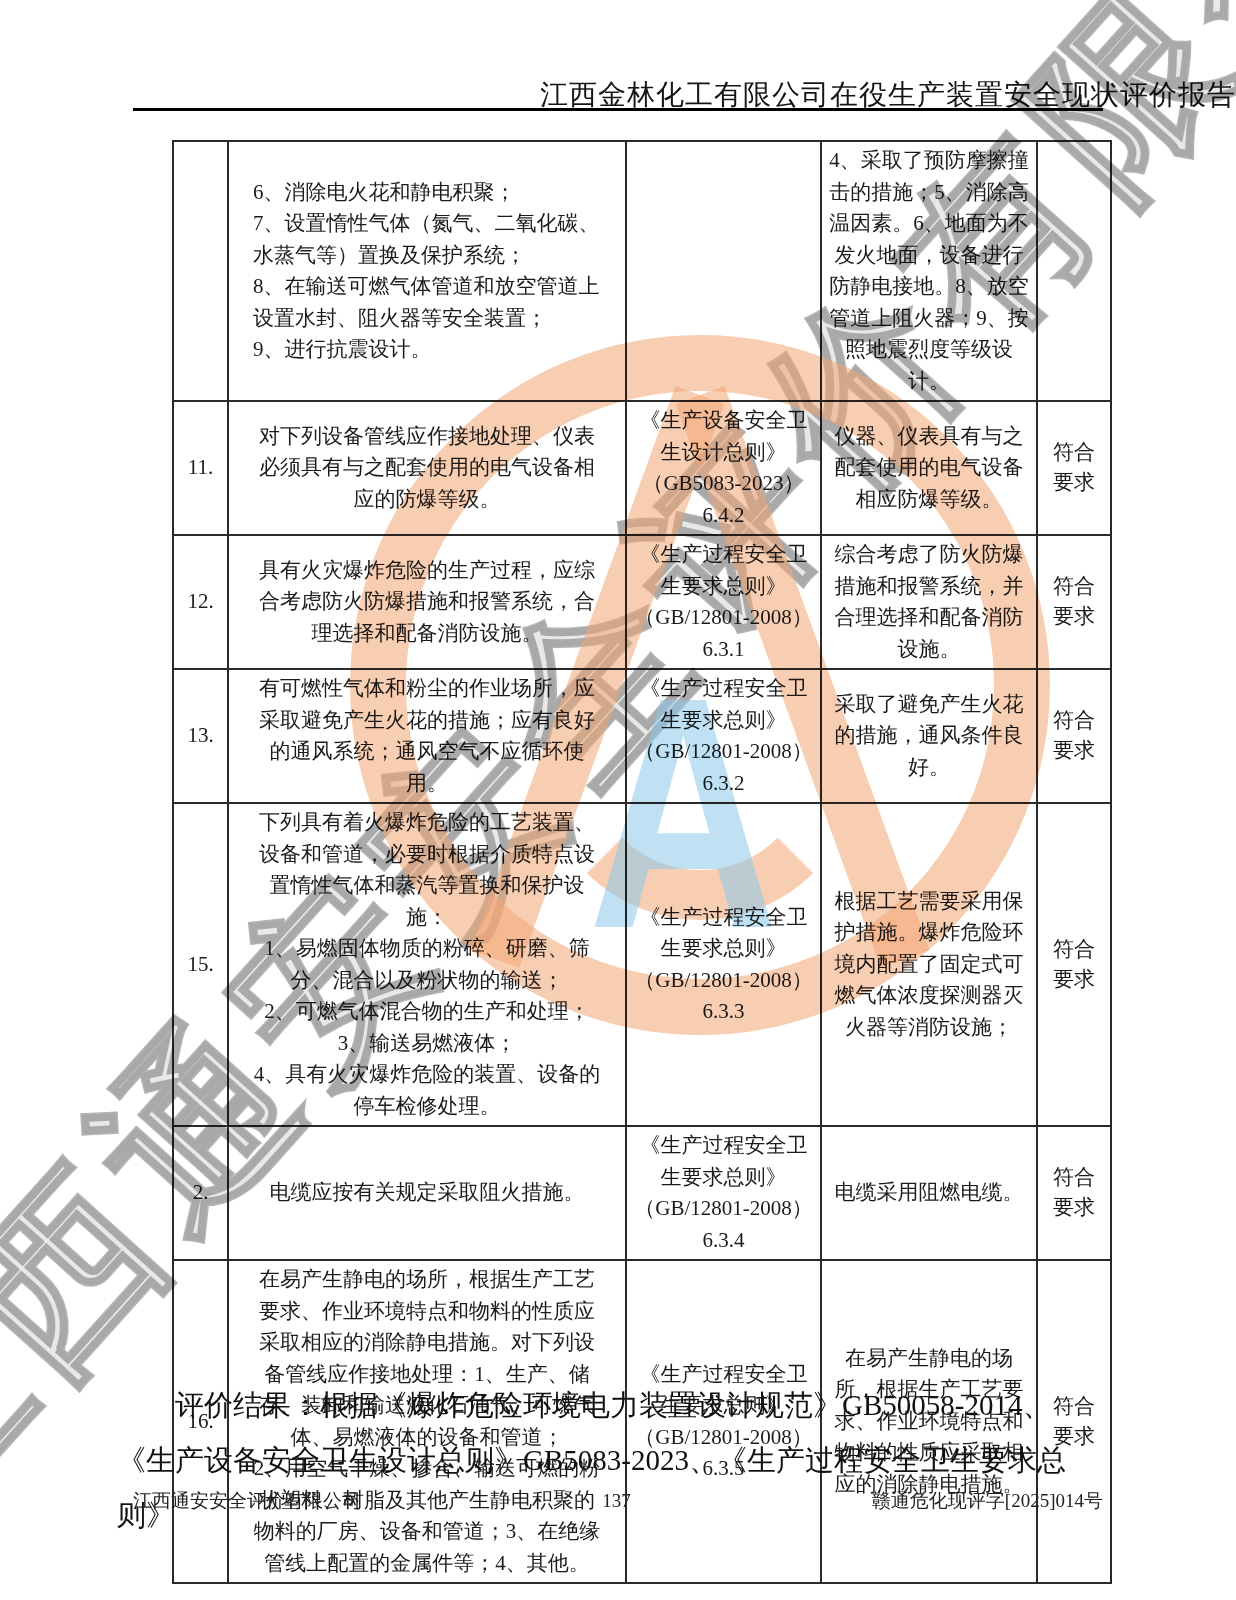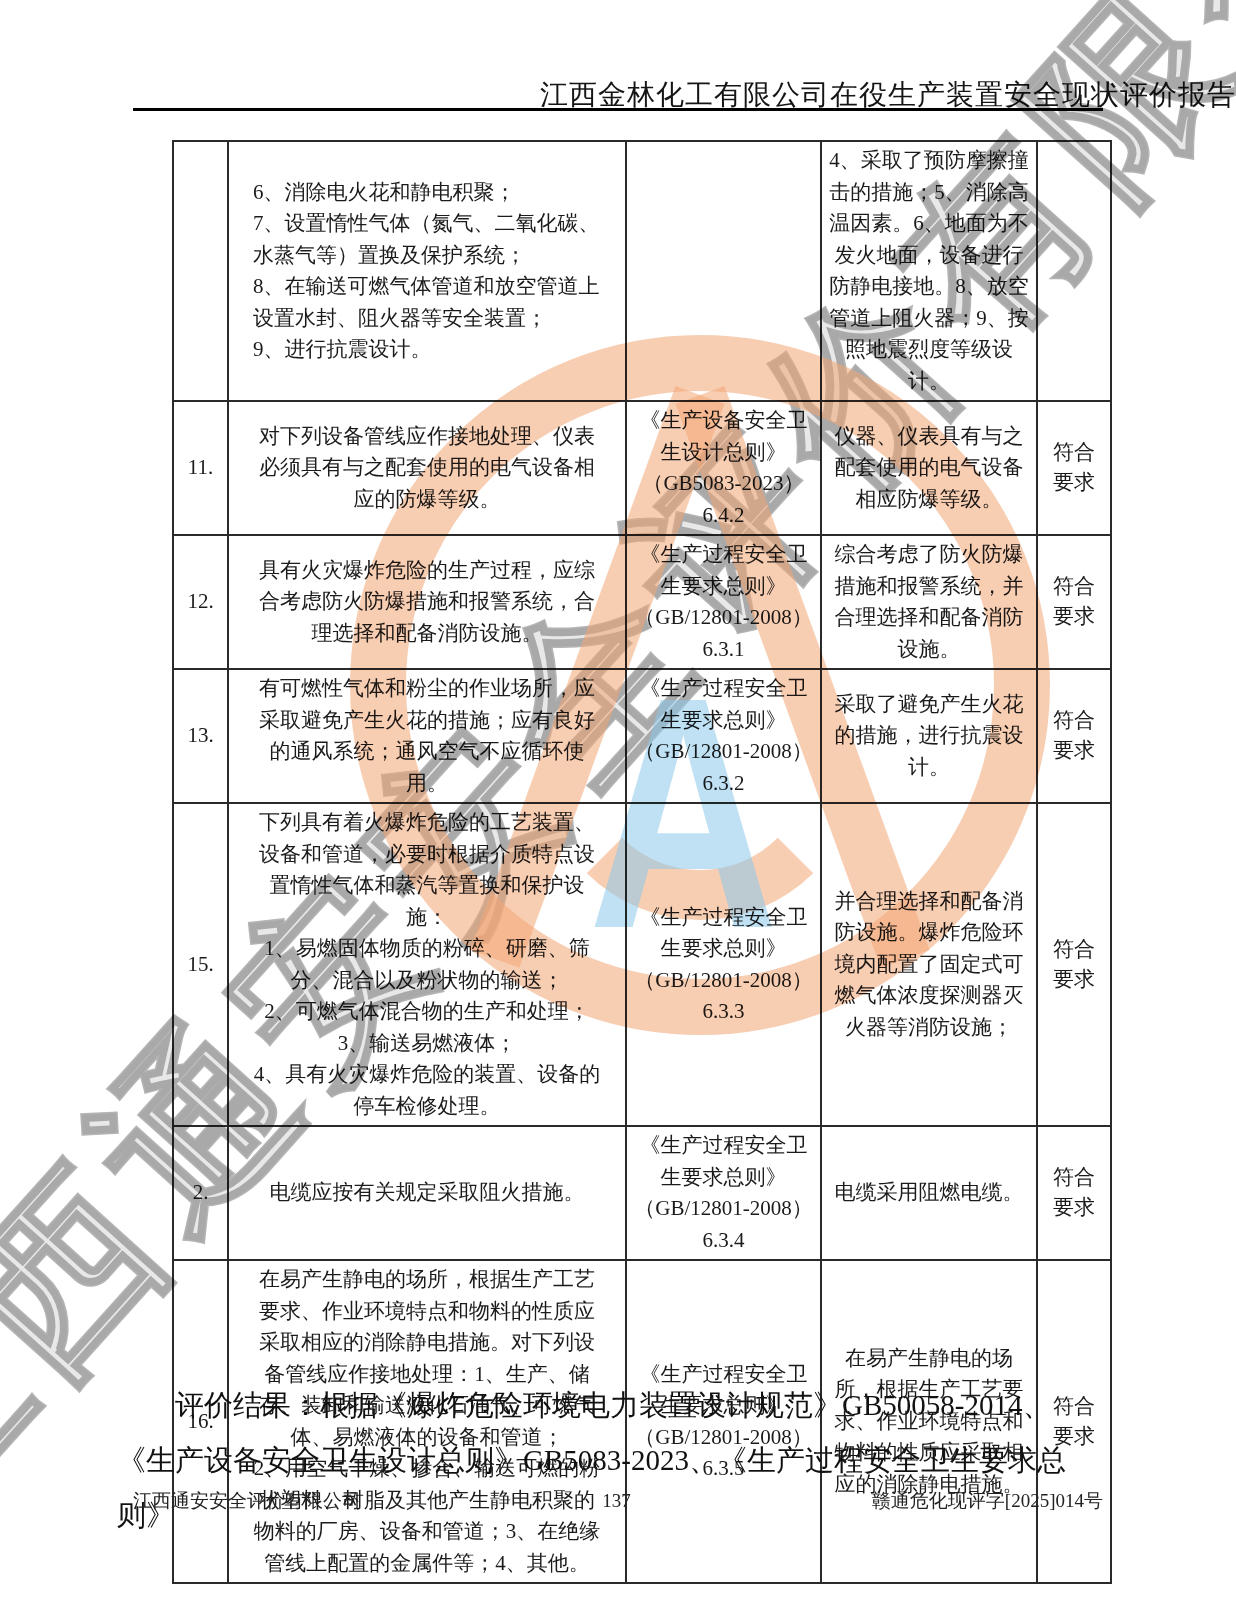"采取了避免产生火花的措施，进行抗震设计。" td.c-situation { text: 进行抗震设计 -> 通风条件良好 }
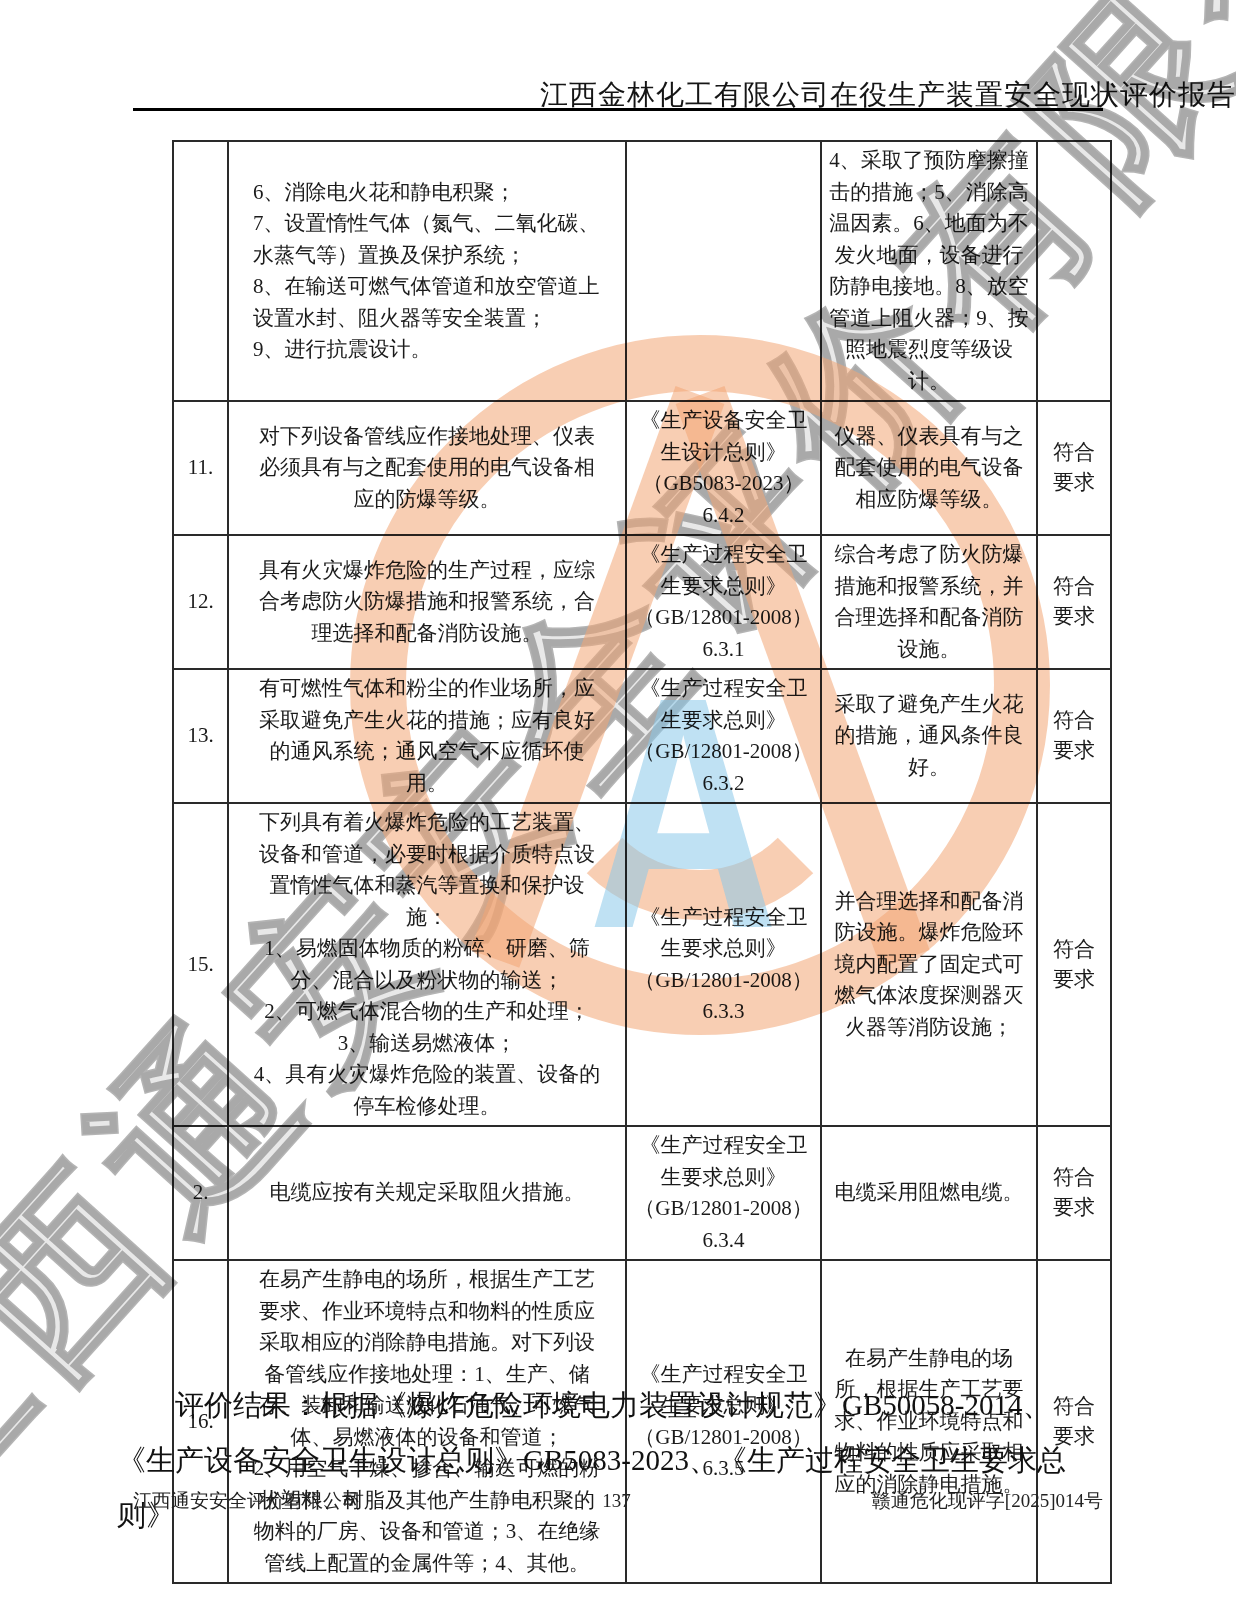"并合理选择和配备消防设施。爆炸危险环境内配置了固定式可燃气体浓度探测器灭火器等消" td.c-situation { text: 并合理选择和配备消防设 -> 根据工艺需要采用保护措 }
